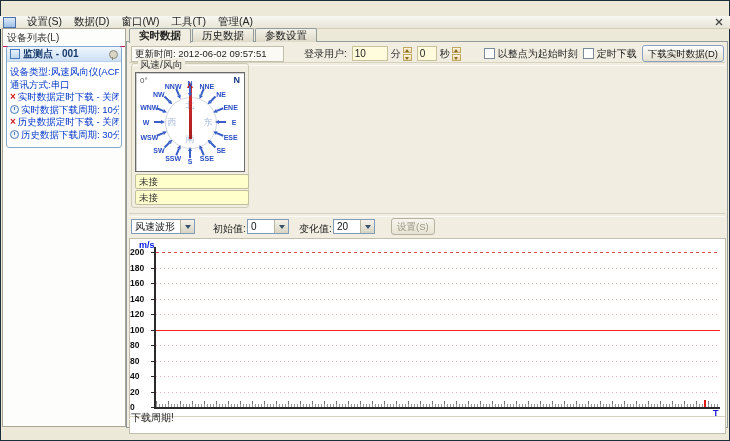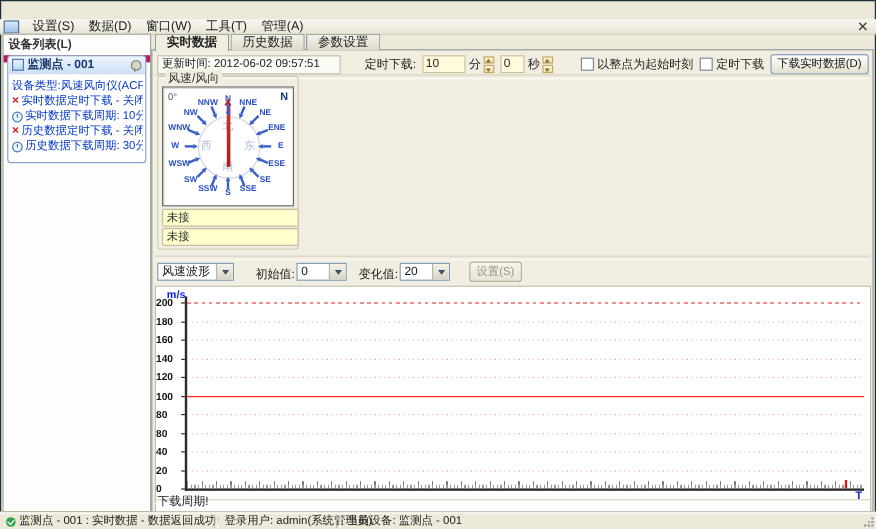"设备列表(L)" .sidebar-header { border-bottom: 6px solid #be185d -> 1px solid #be185d; font-weight: bold -> none }
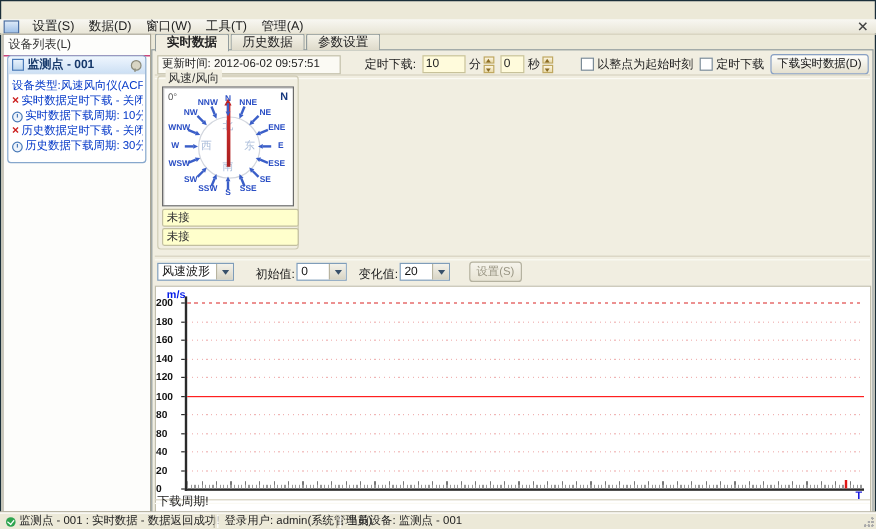"定时下载:" span { text: 定时下载 -> 登录用户 }
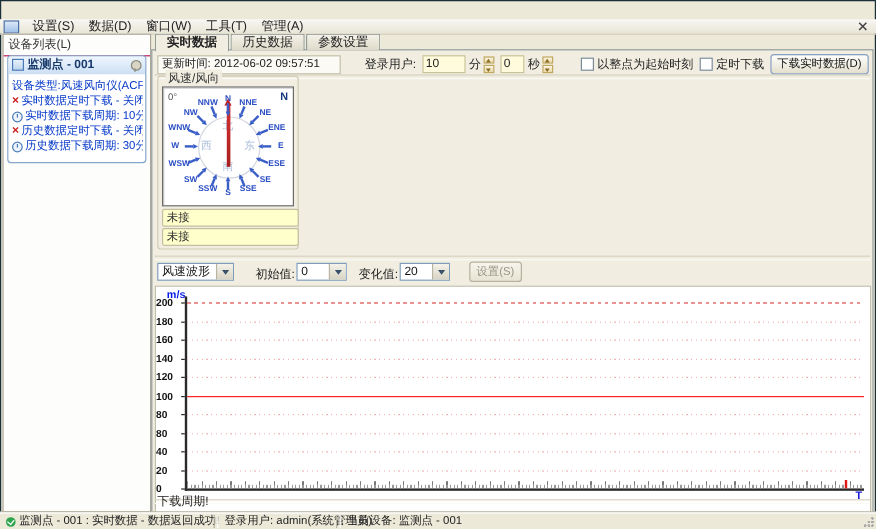"通讯方式:串口" div.device-line { html: none -> <div> <span>通讯方式:串口</span> </div> }
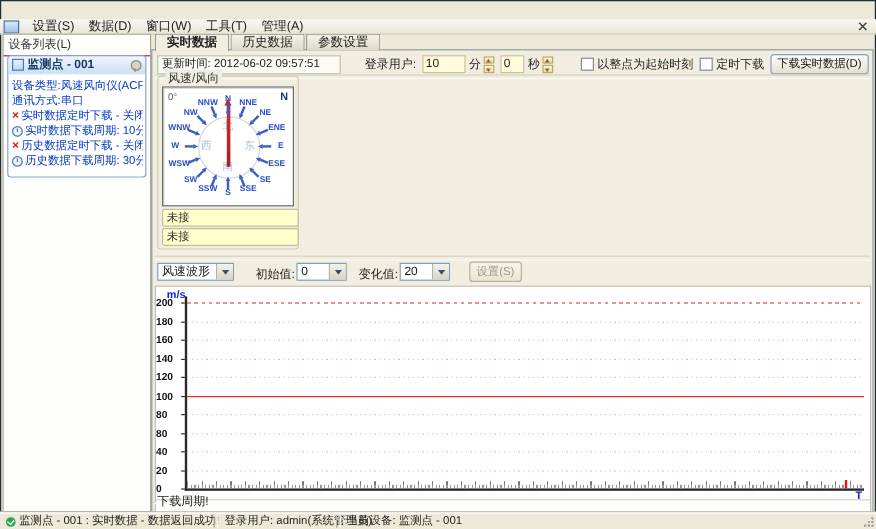"监测点 - 001 : 实时数据" div.statusbar { html: <div> <div> <span></span> <span>监测点 - 001 : 实时数据 - 数据返回成功!</span> </div> <div></div> <div> <span>登录用户: admin(系统管理员)</span> </div> <div></div> <div> <span>当前设备: 监测点 - 001</span> </div> <div></div> </div> -> none }
